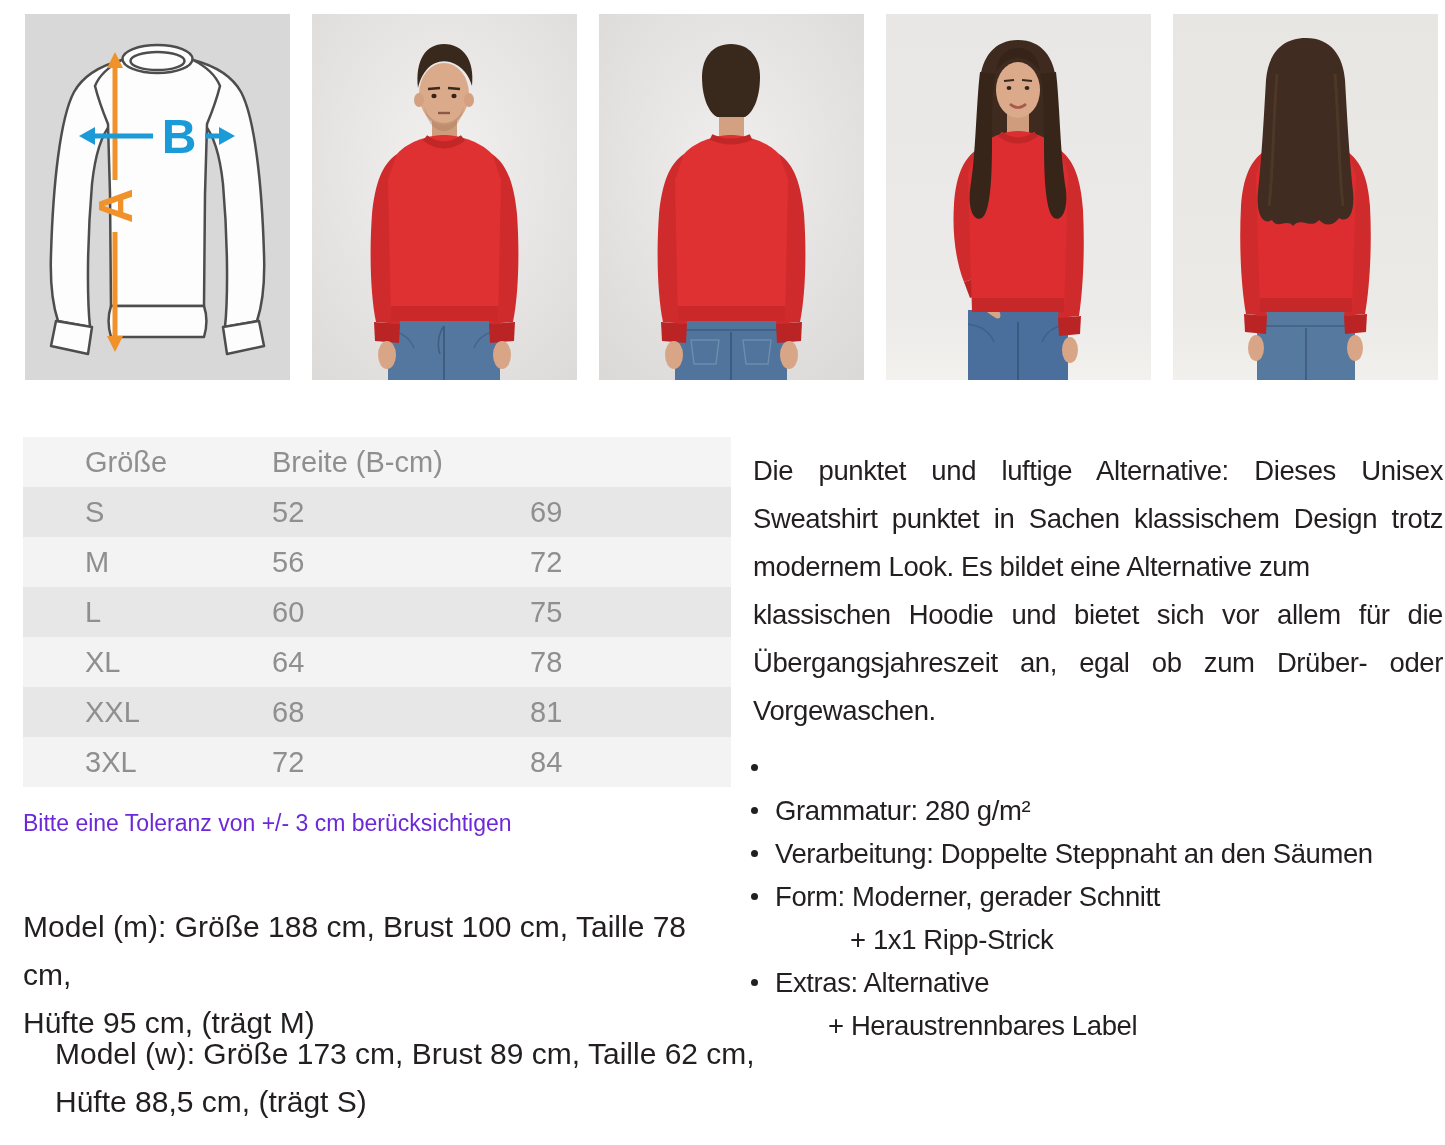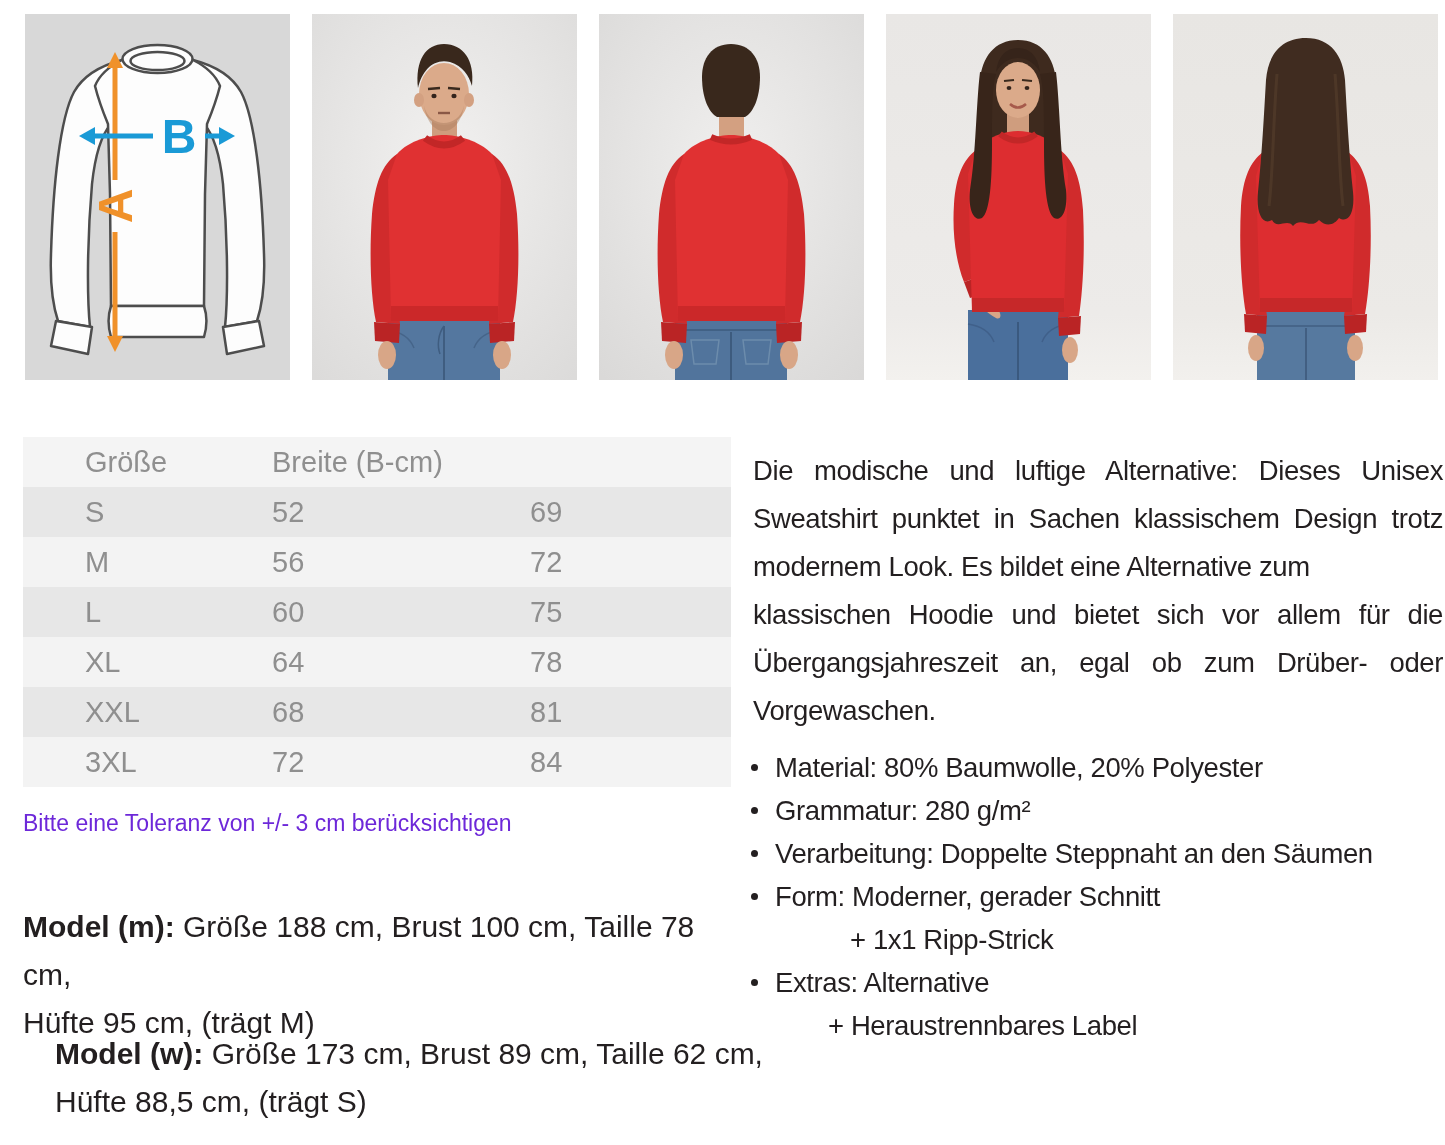"Die modische und luftige Alternative:" div.dline { text: modische -> punktet }
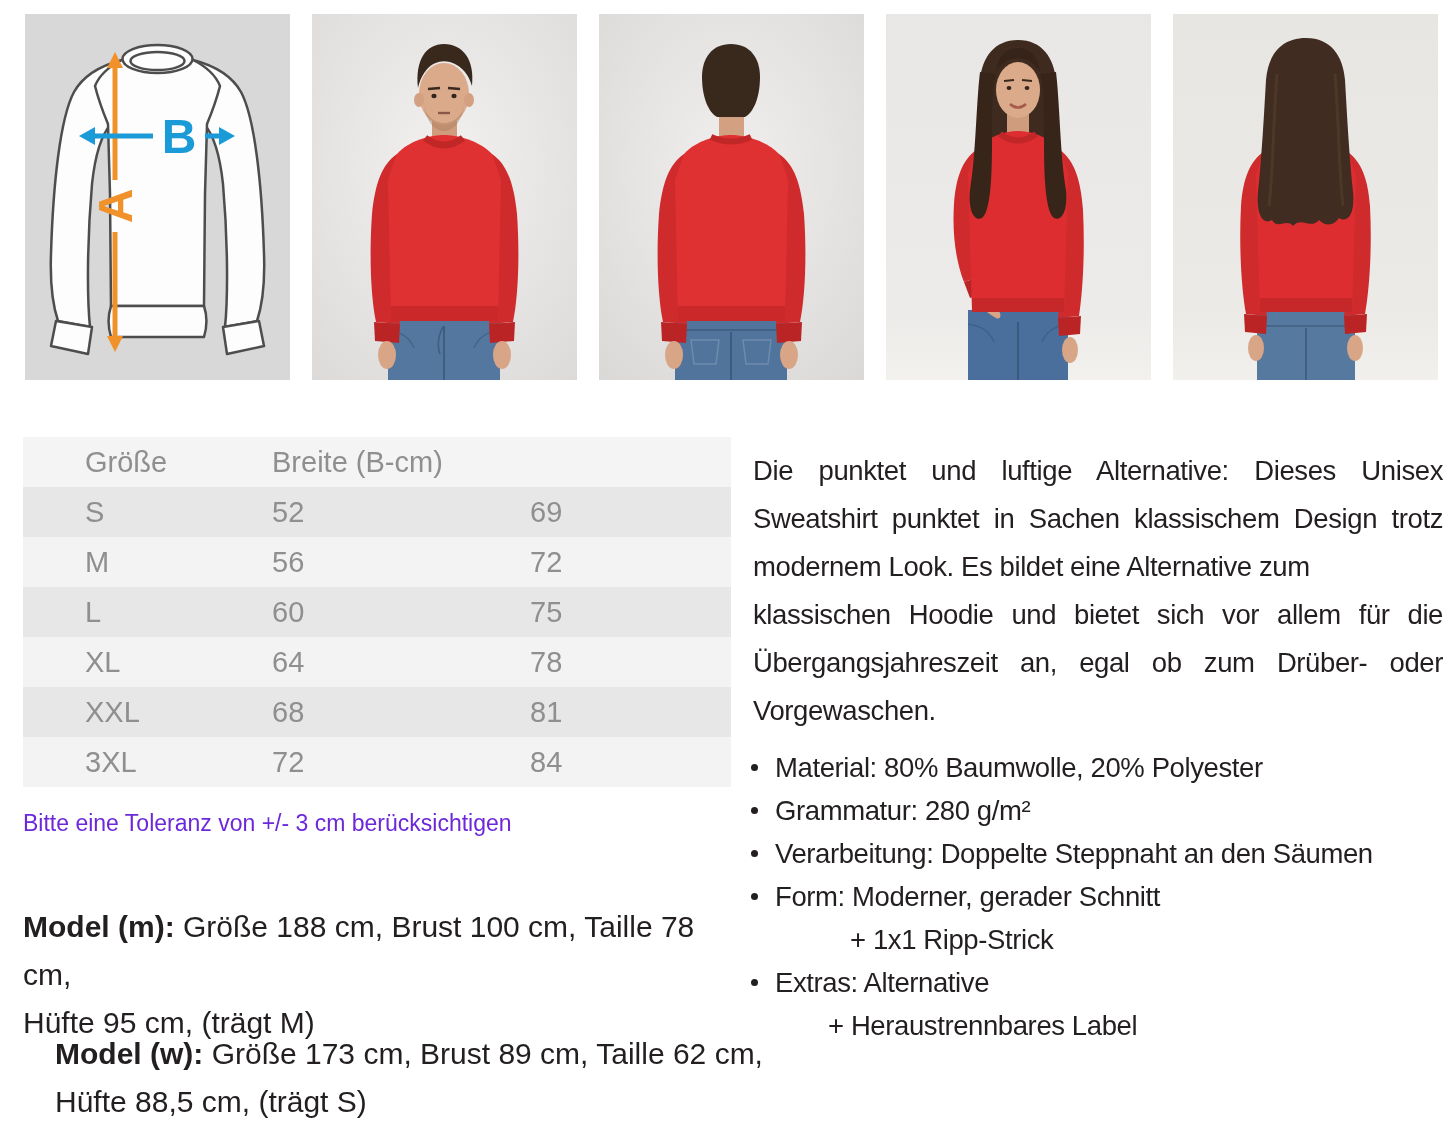"Material: 80% Baumwolle, 20% Polyester" span.btxt { html: <span>Material: 80% Baumwolle, 20% Polyester</span> -> none }
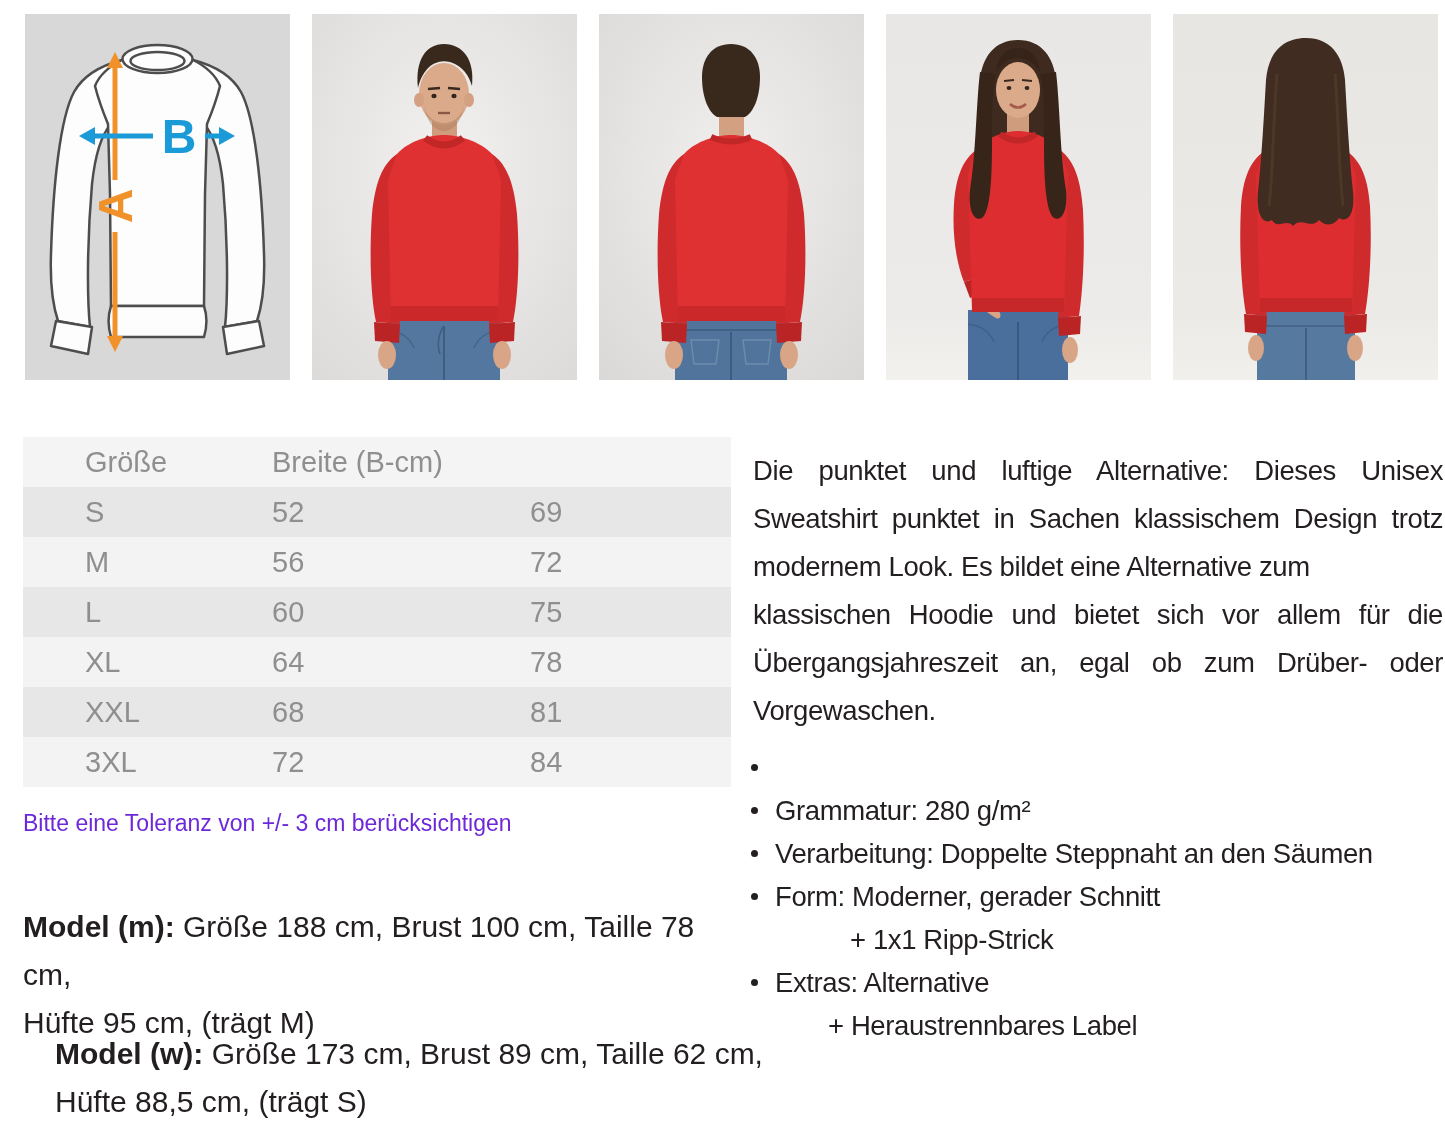"Model (m):" .model-block b { font-weight: bold -> normal }
